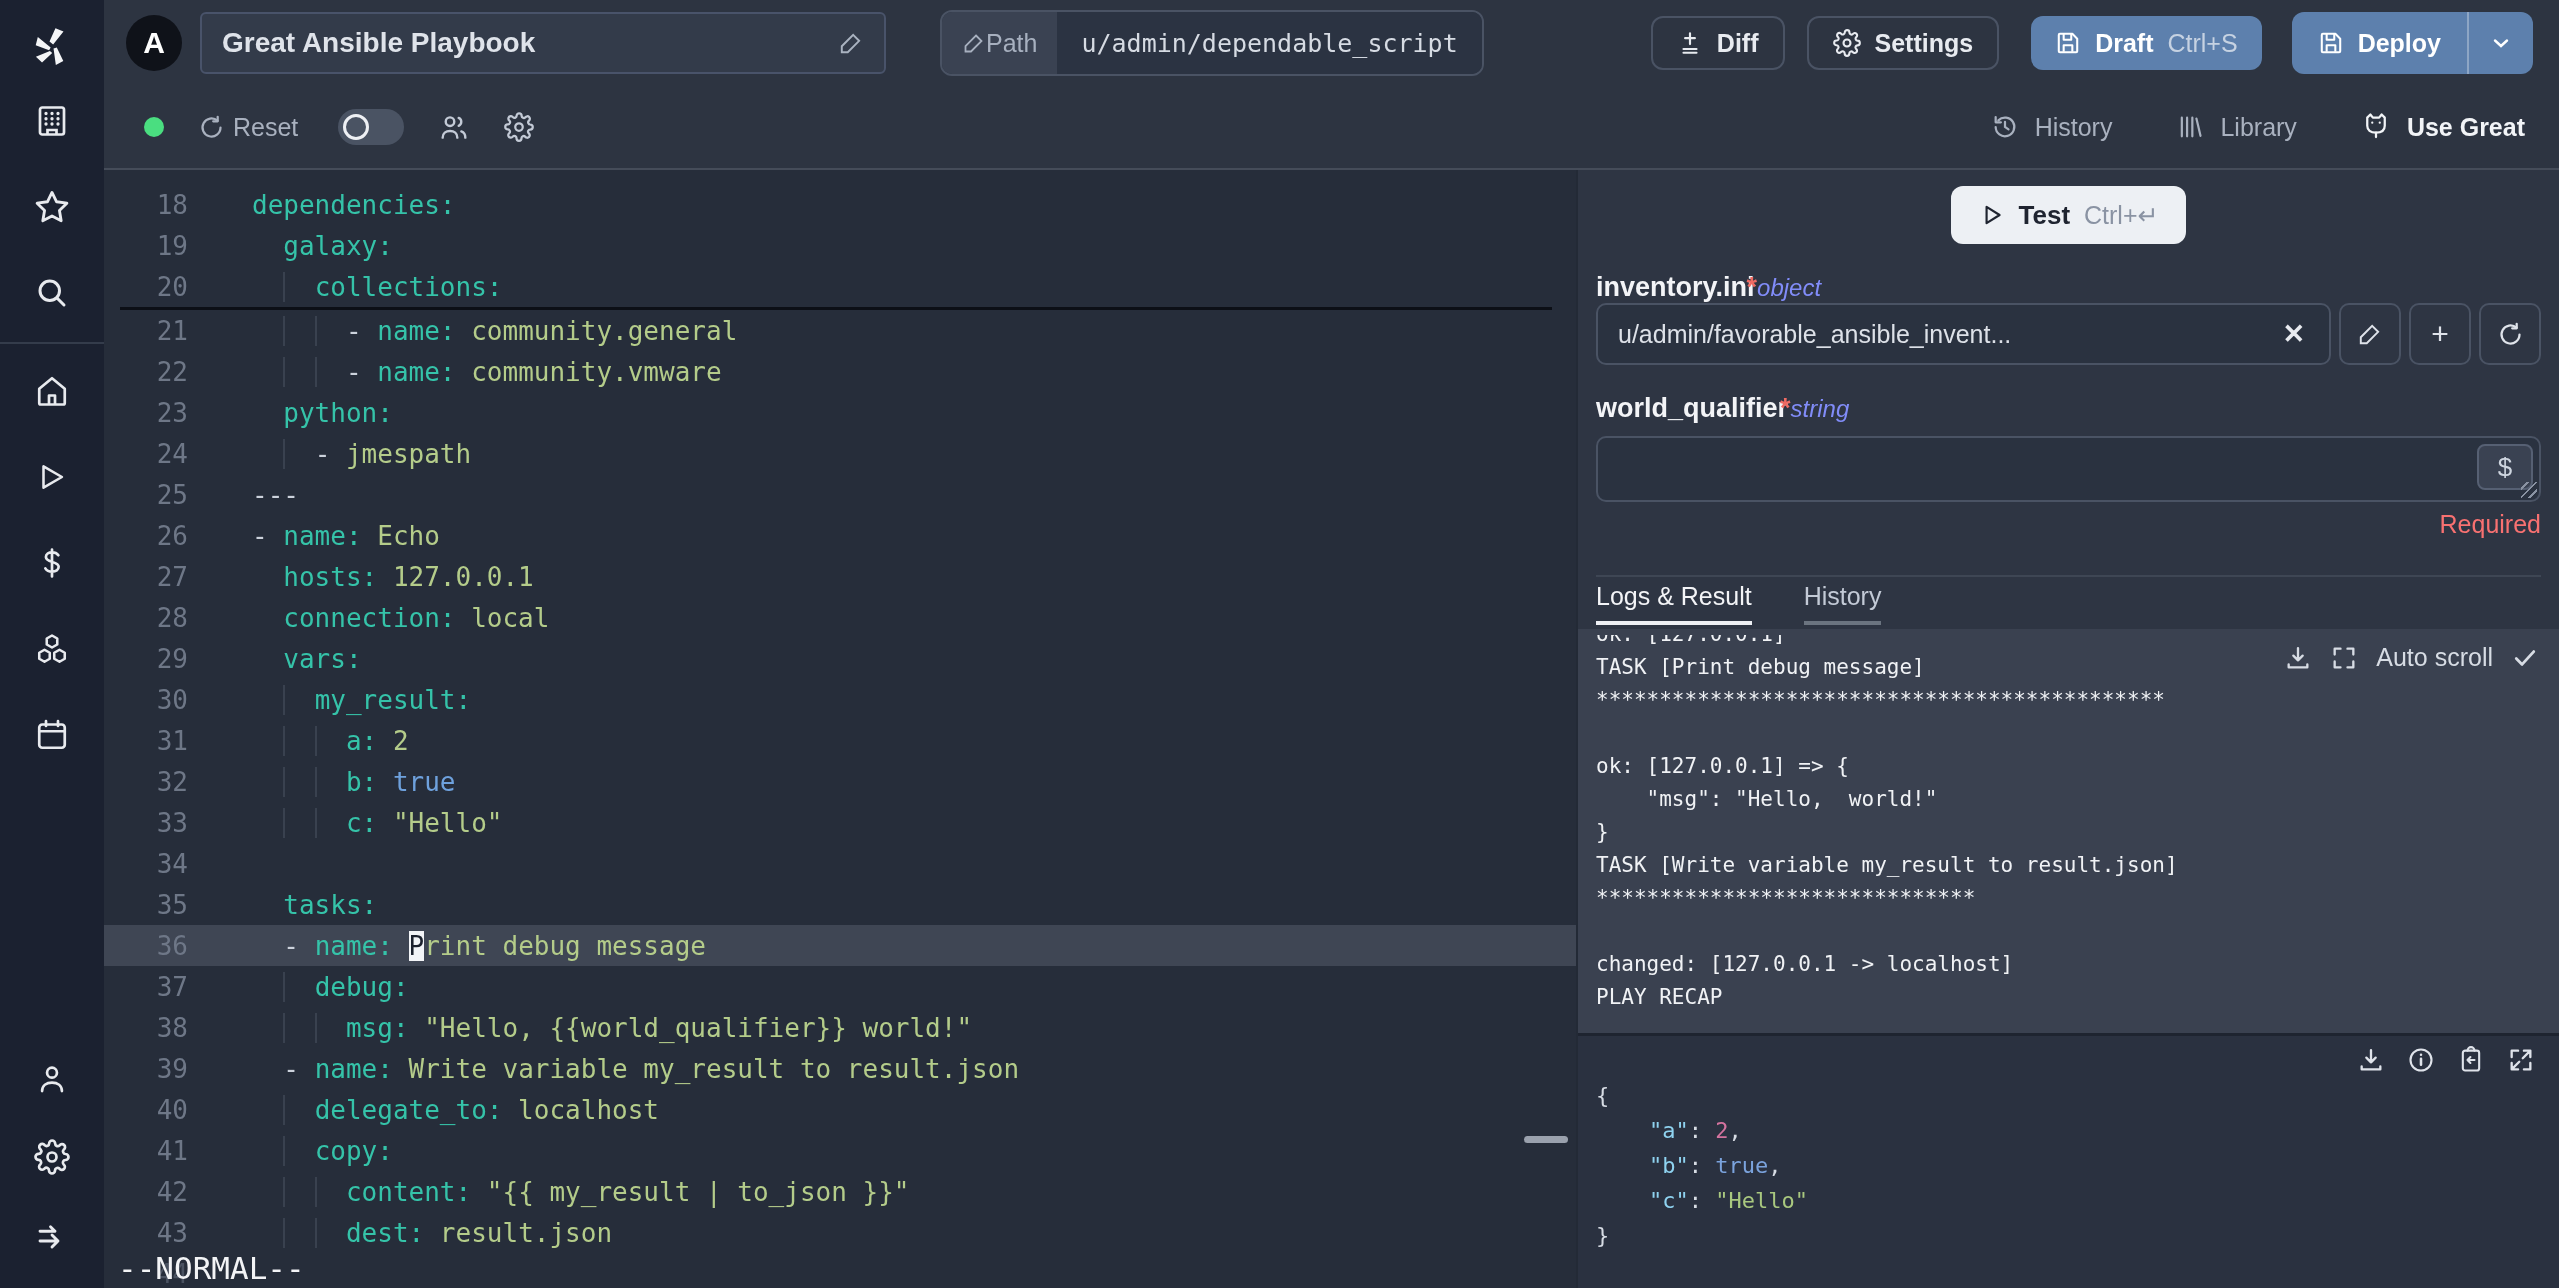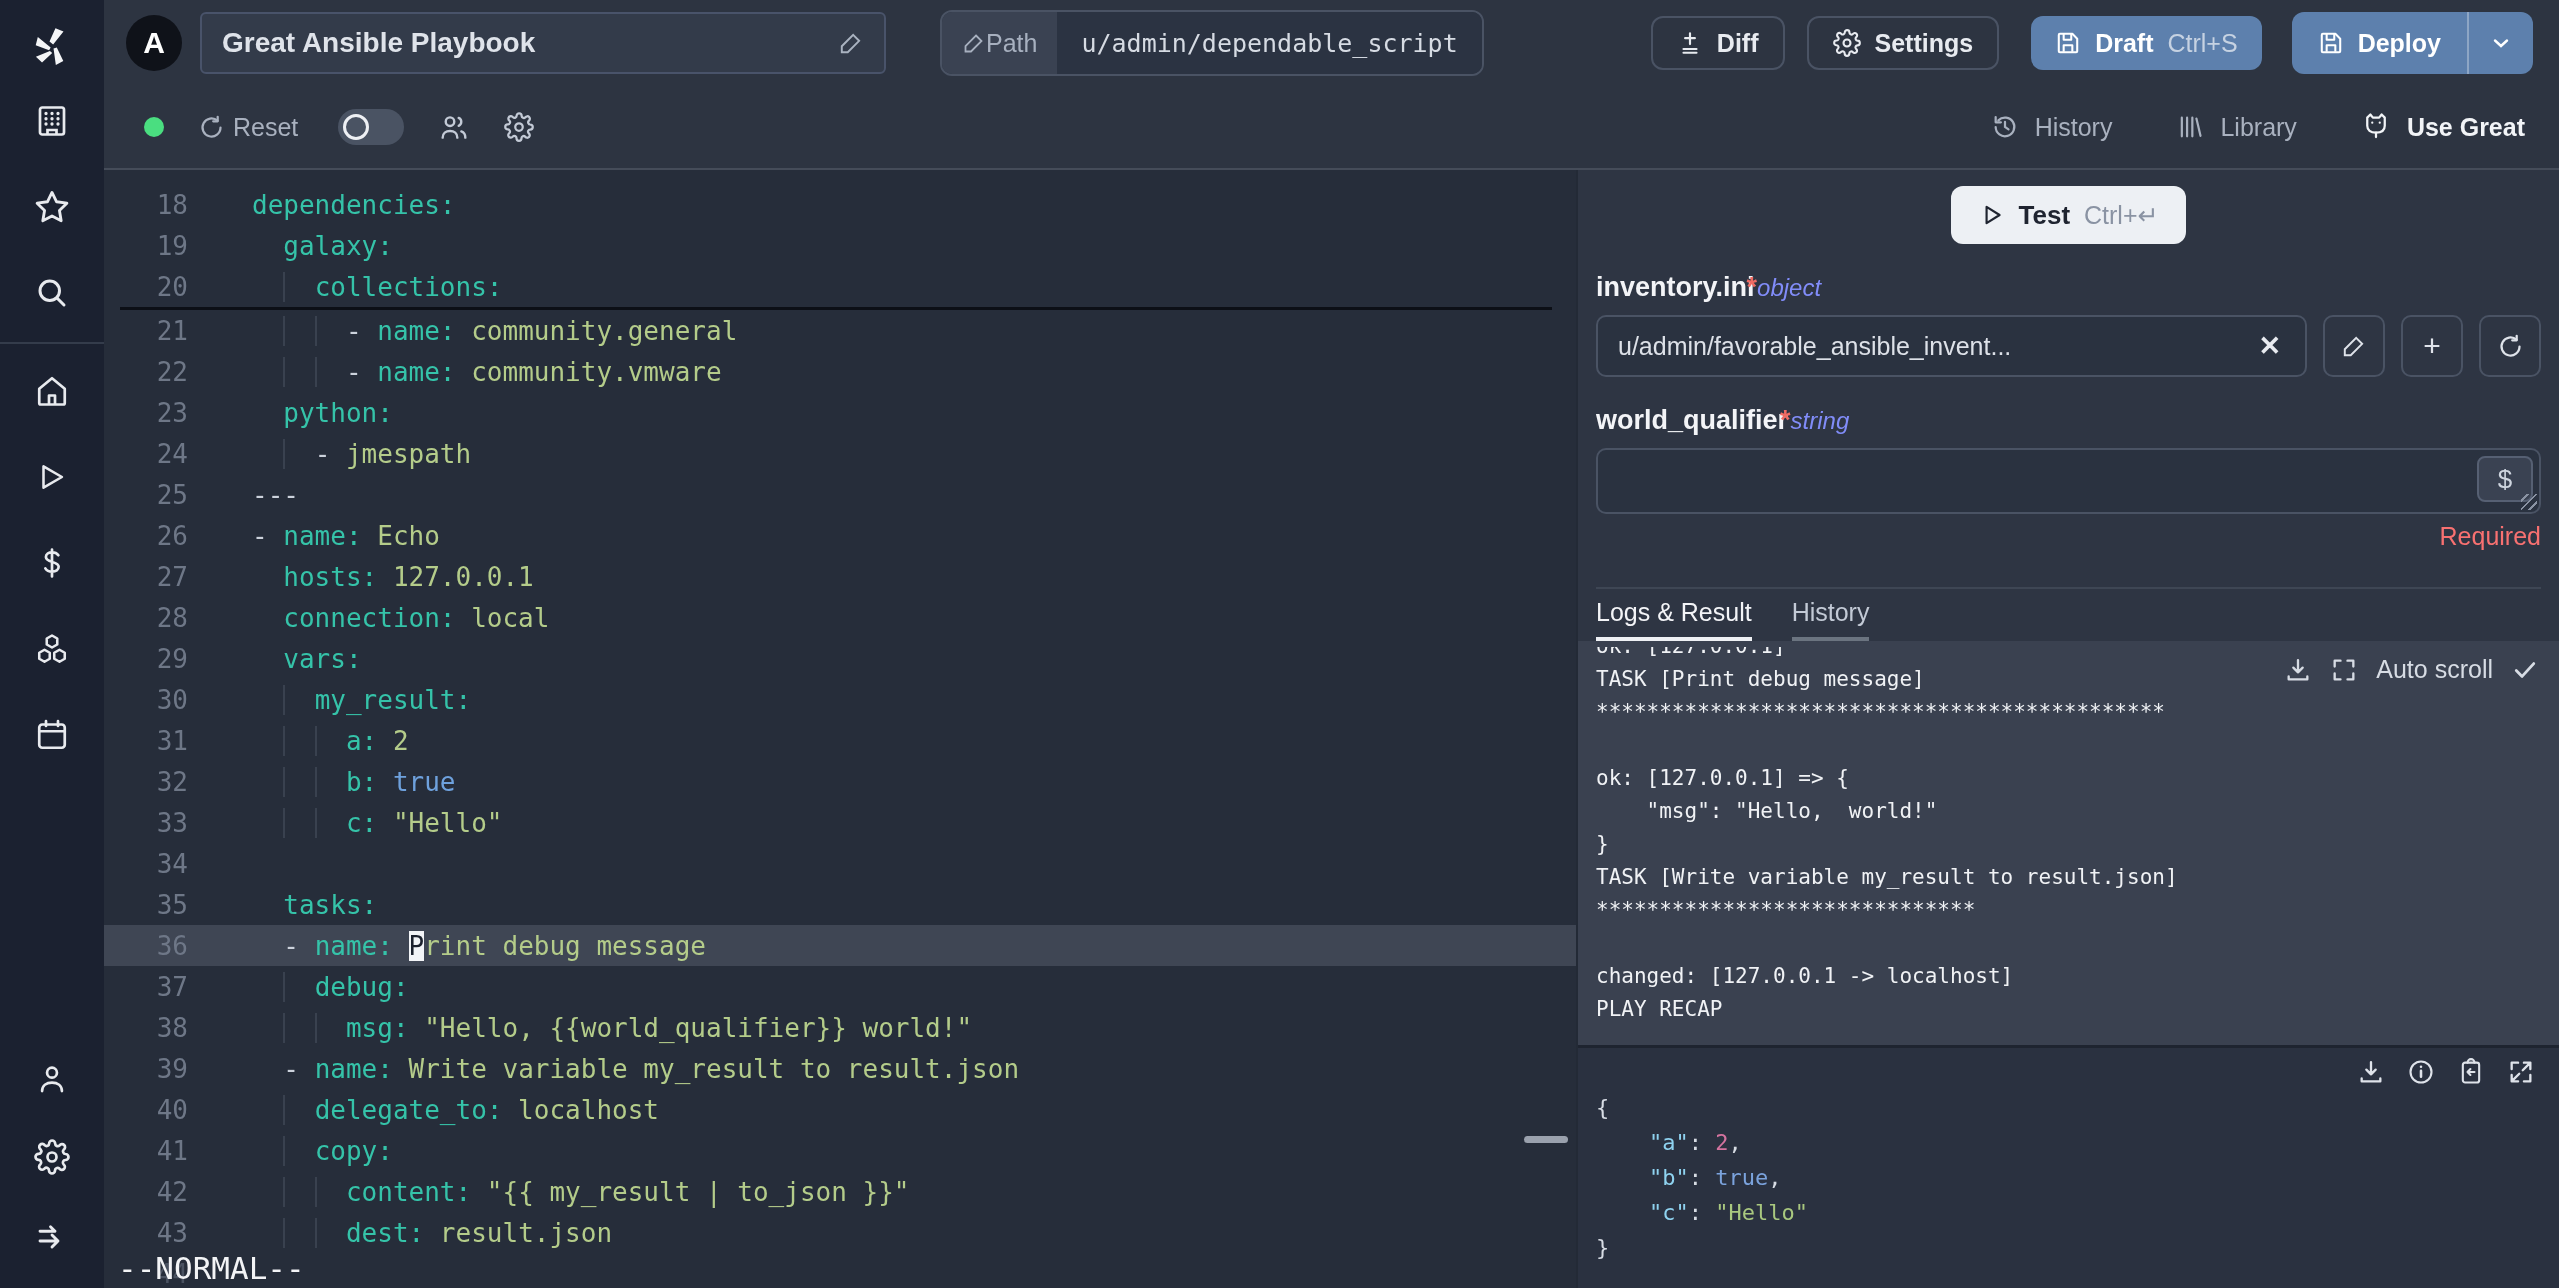"u/admin/favorable_ansible_invent..." .inv-row { gap: 16px -> 8px; margin-top: 12px -> none }
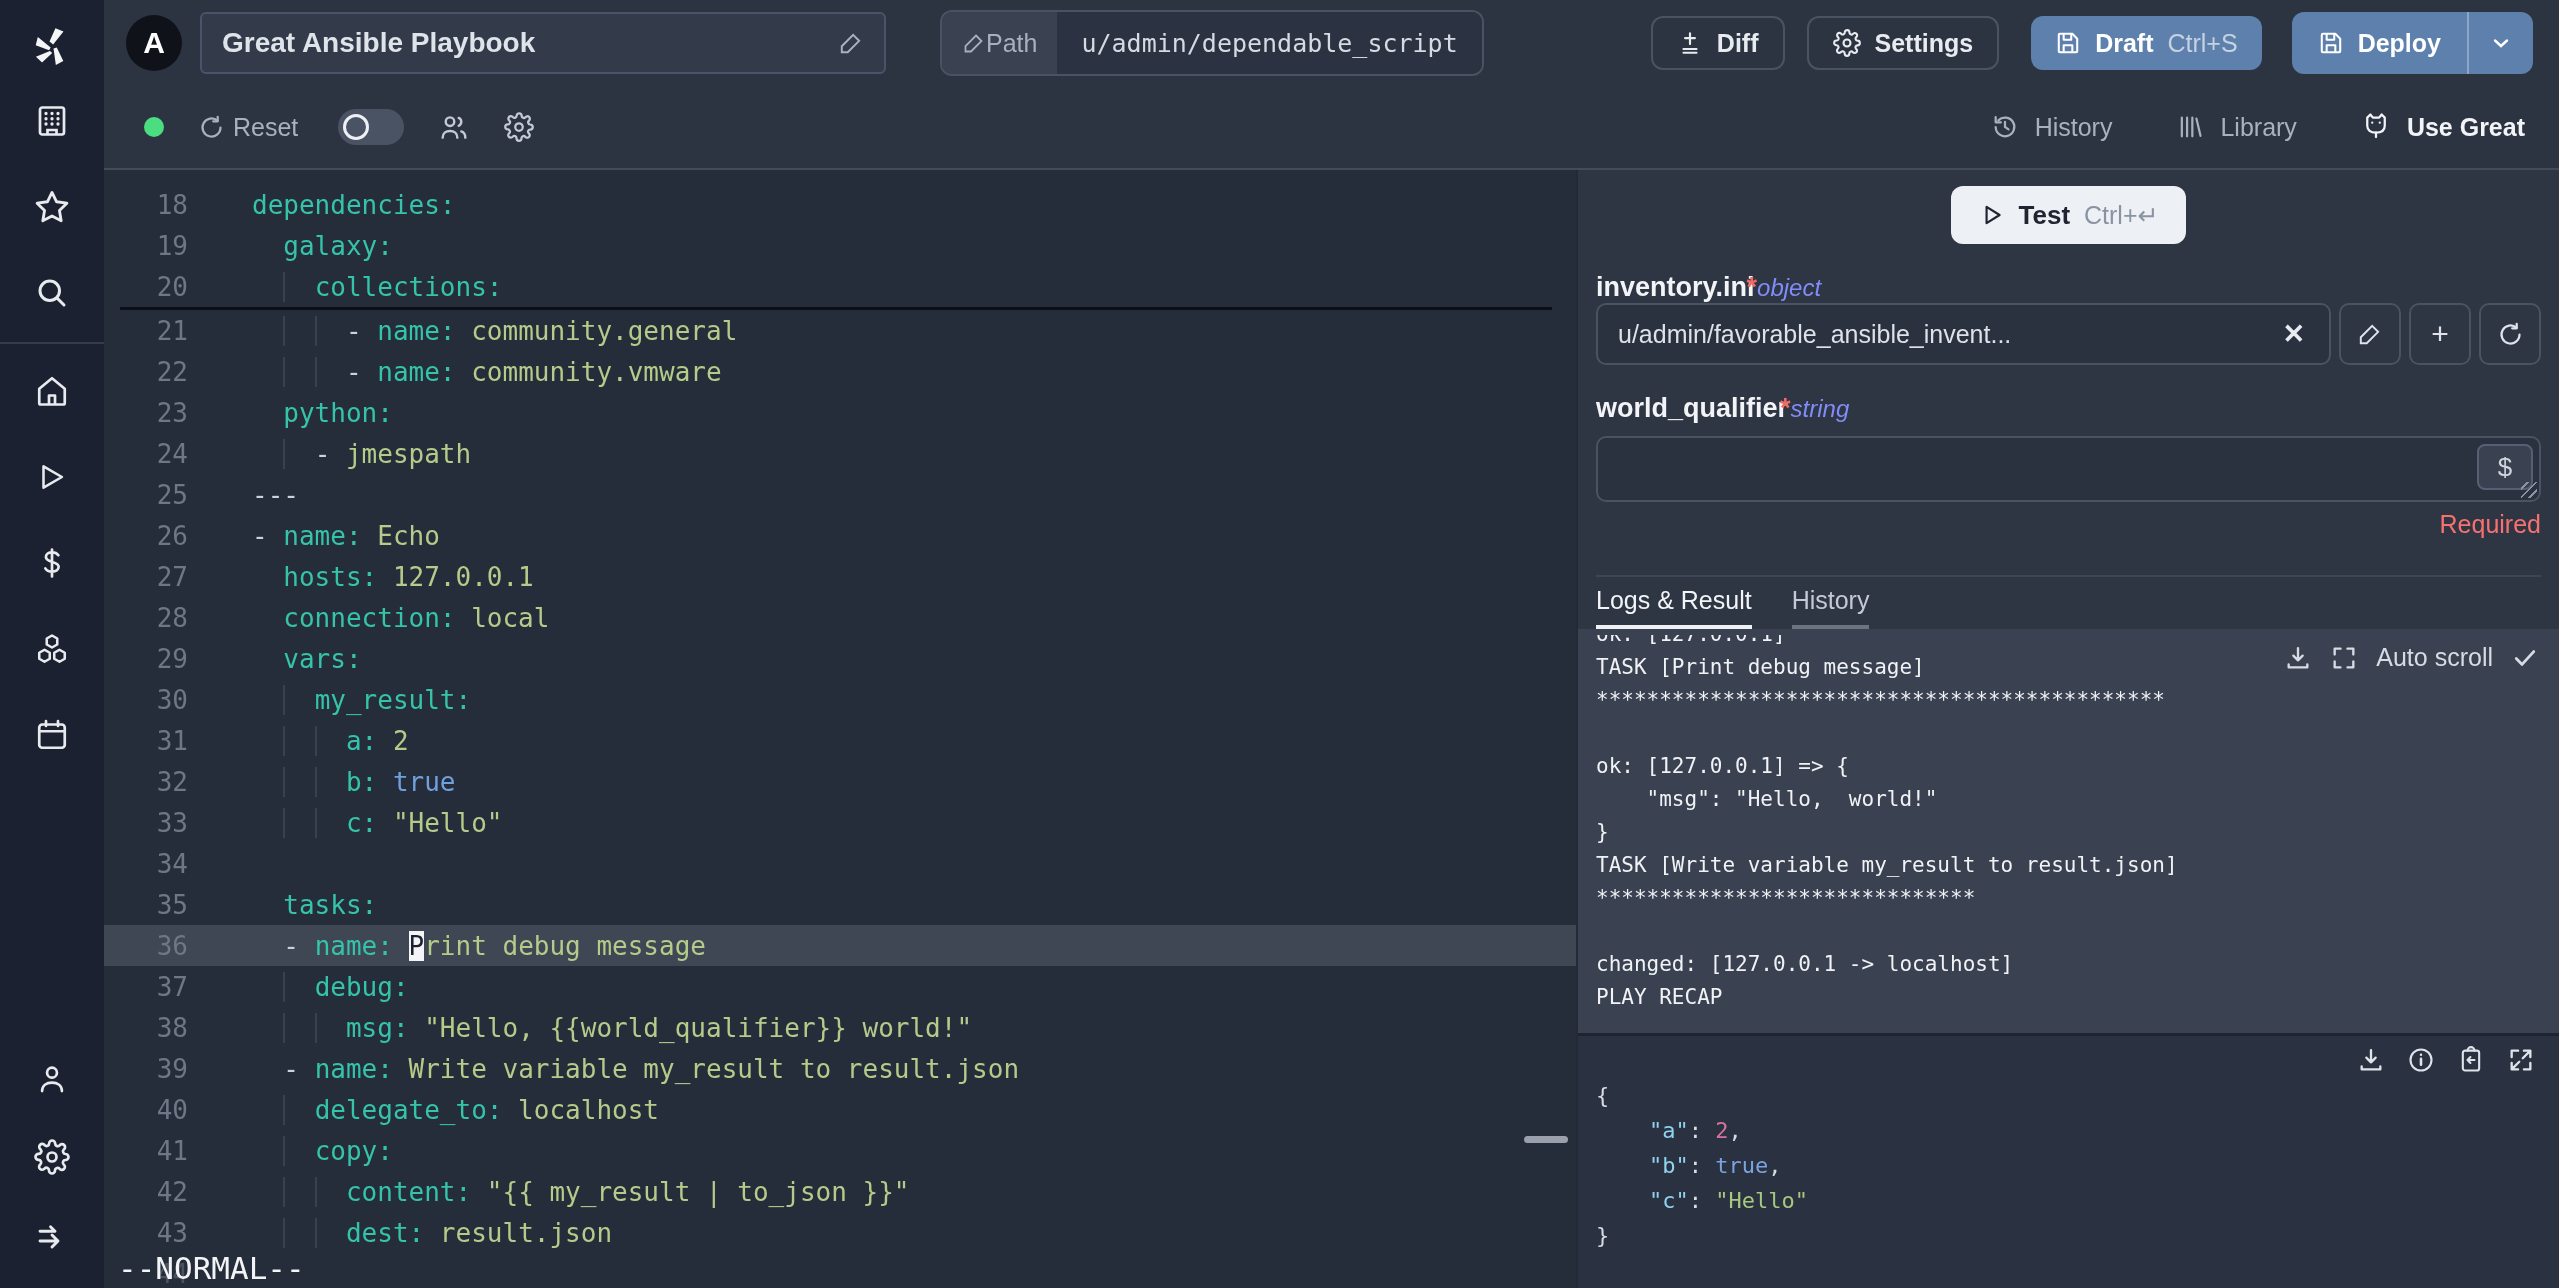"Logs & Result" .tabs { align-items: flex-end -> center; gap: 40px -> 52px }
